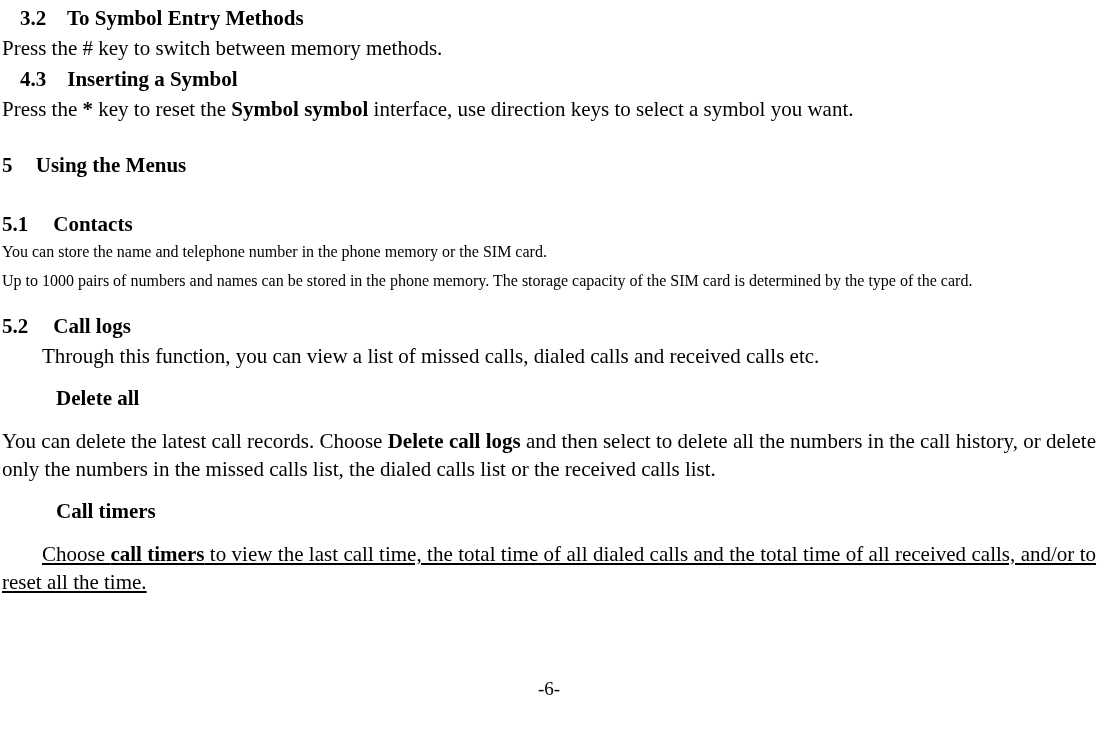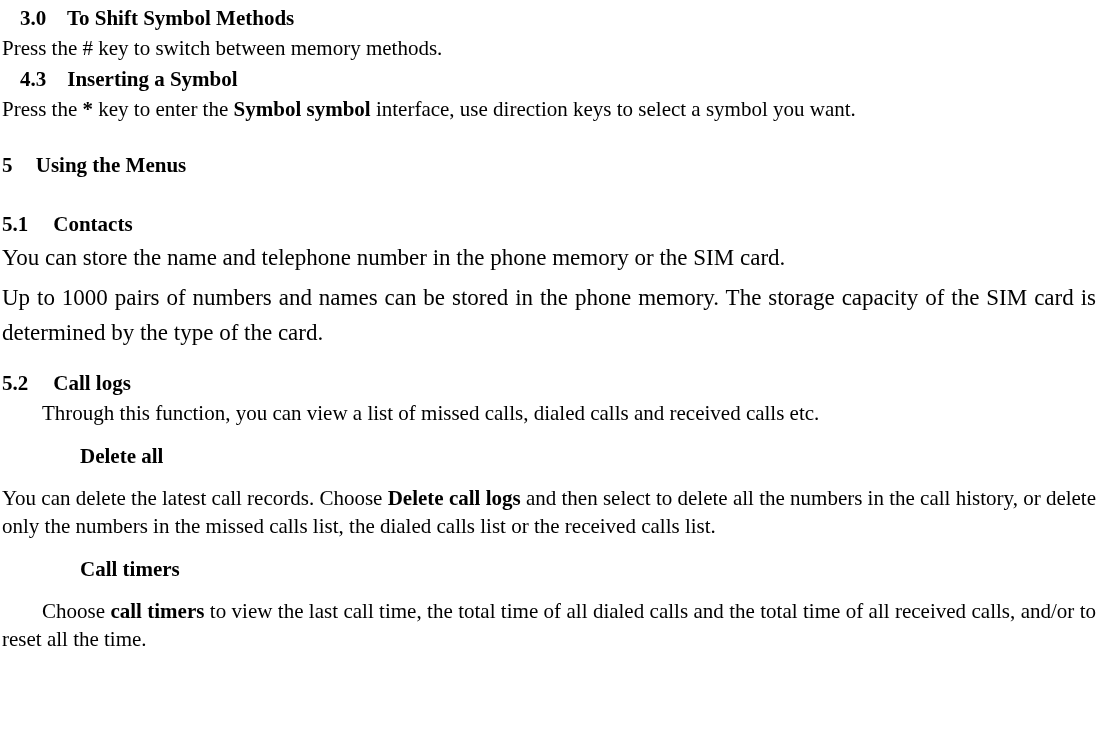"3.0" span.num { text: 3.0 -> 3.2 }
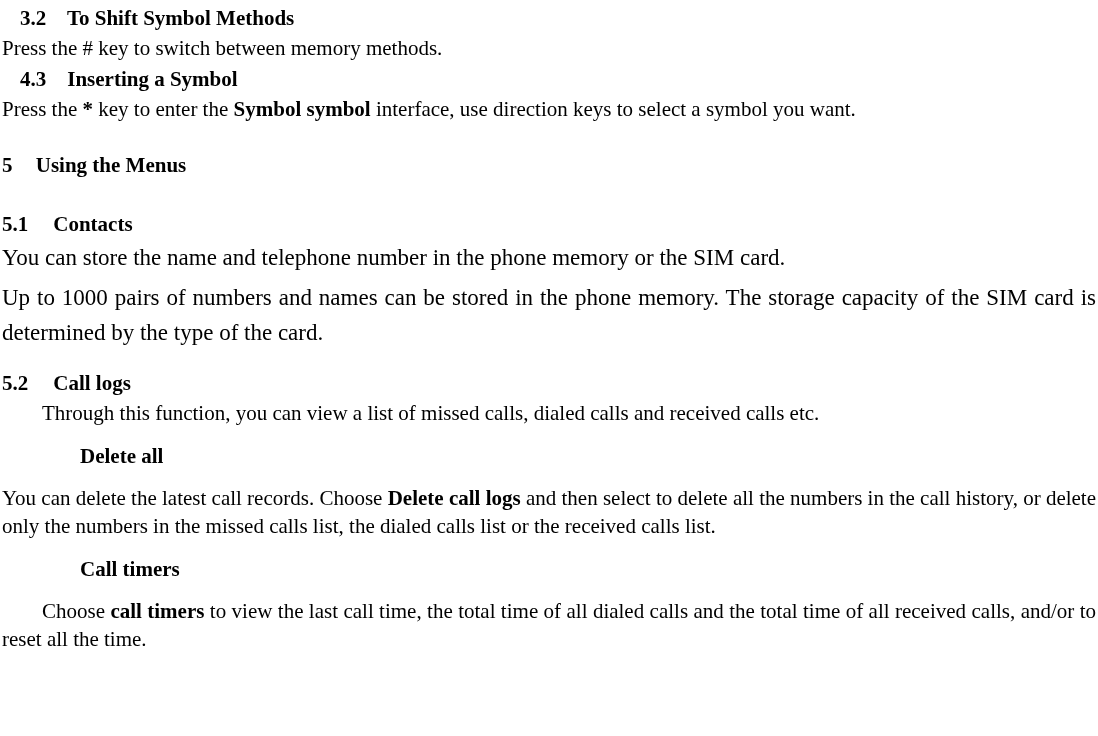"To Shift Symbol Methods" span { text: Shift Symbol -> Symbol Entry }
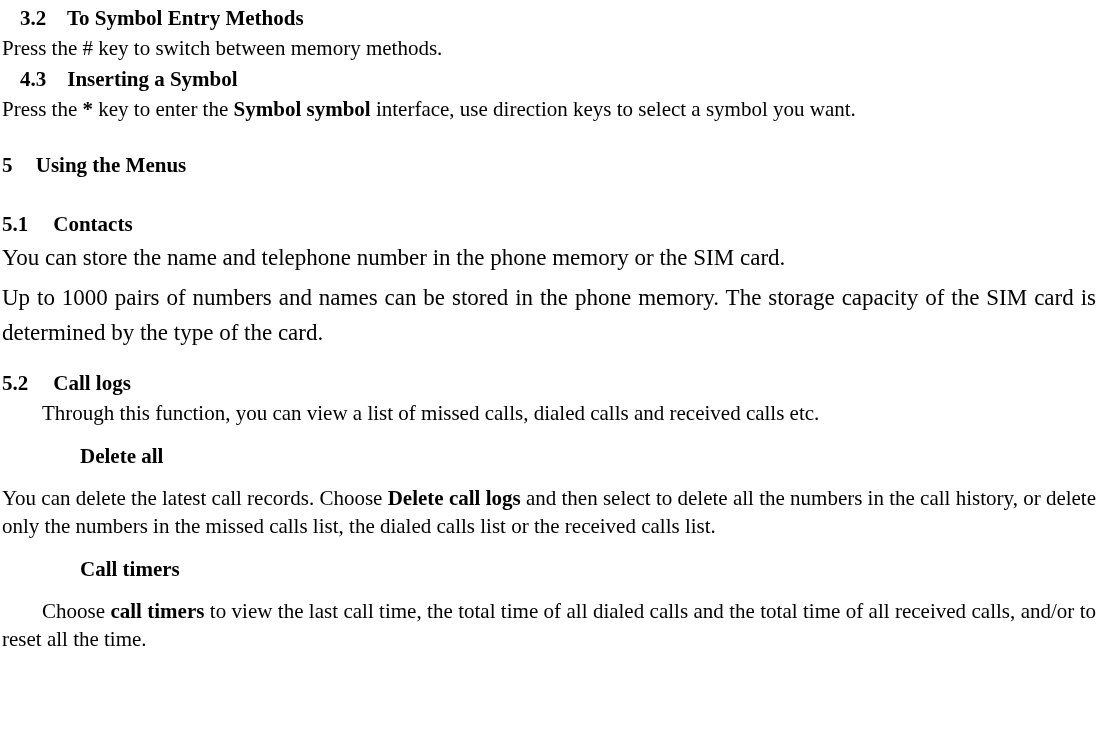"key to enter the" span { text: enter -> reset }
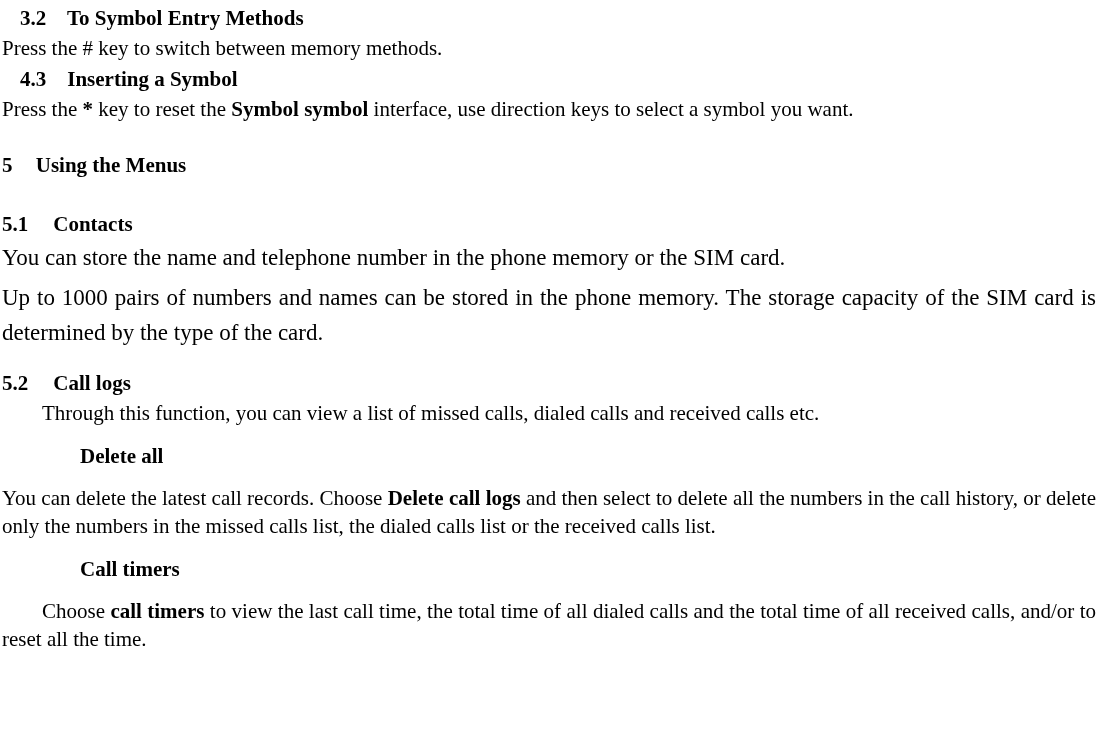"You can store the name" .para-sm { font-size: 23px -> 16px }
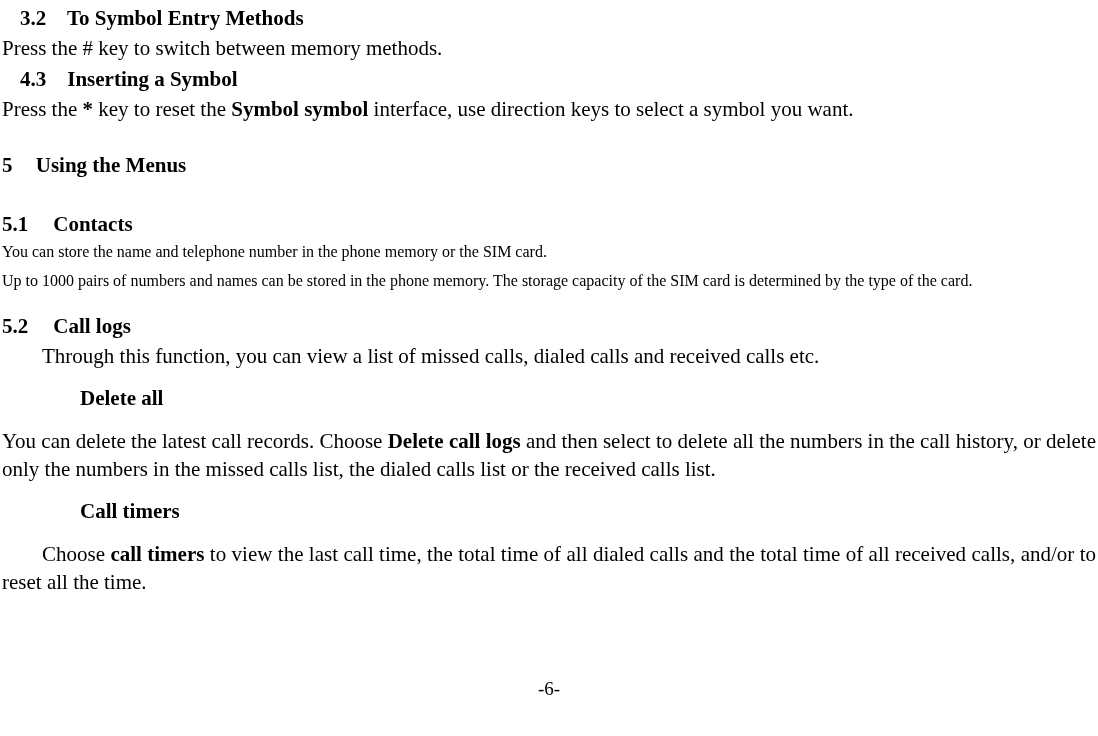"Delete all" .sub-sub { margin: 14px 0 14px 78px -> 14px 0 14px 54px }
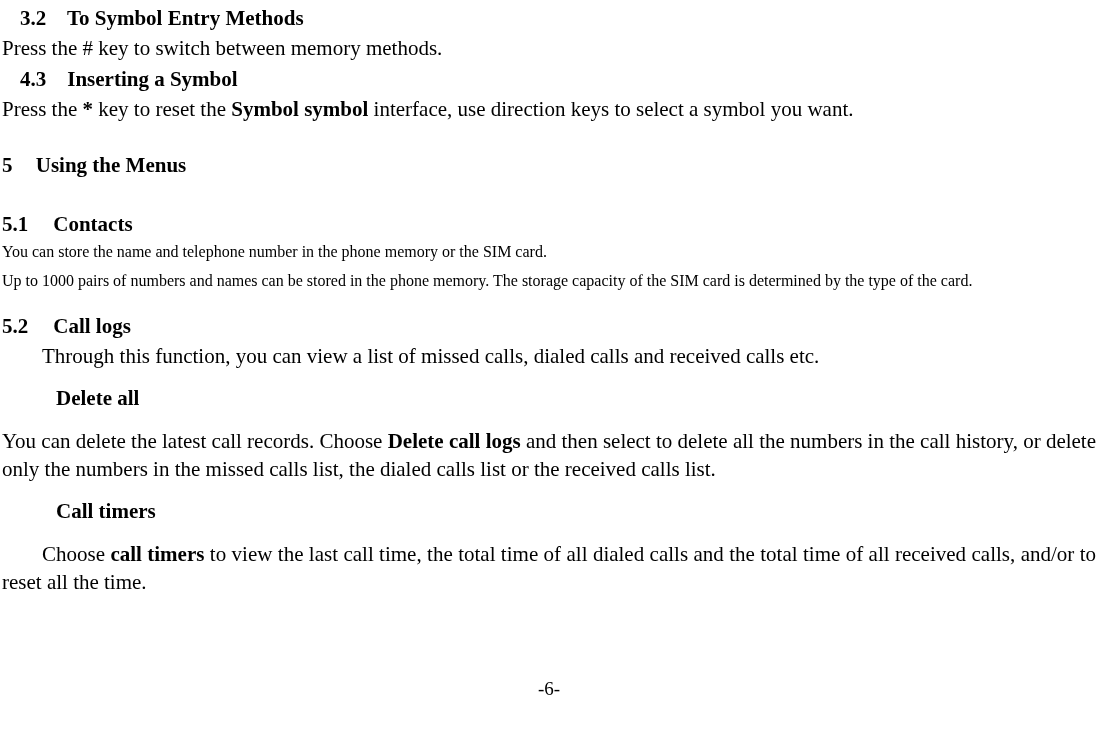"Choose call timers to view" div.para { text-decoration: none -> underline }
